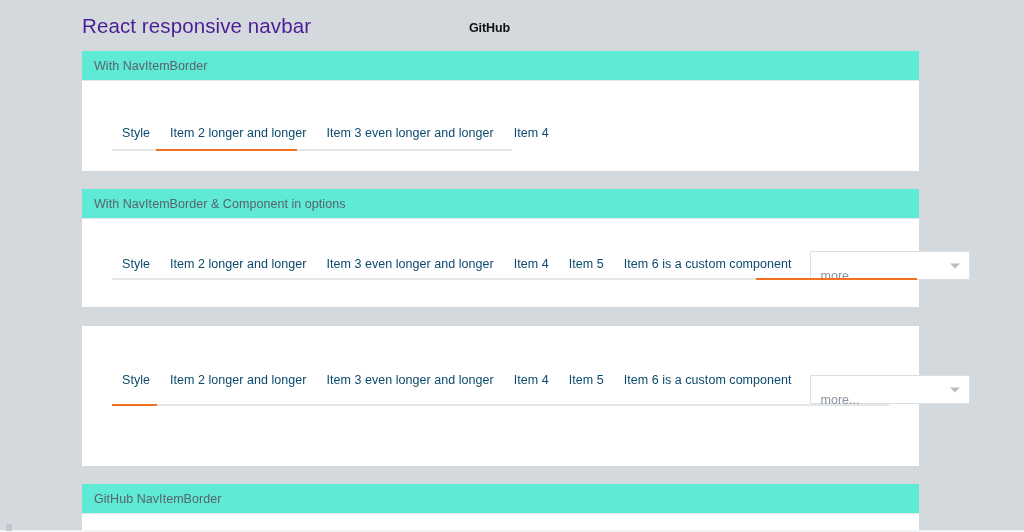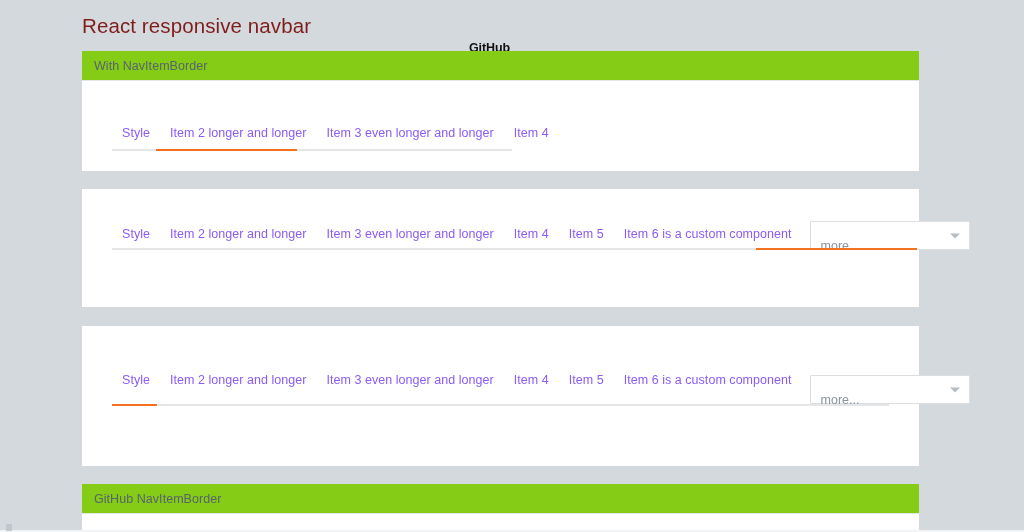"React responsive navbar" .page-title { color: #7f1d1d -> #4c1d95 }
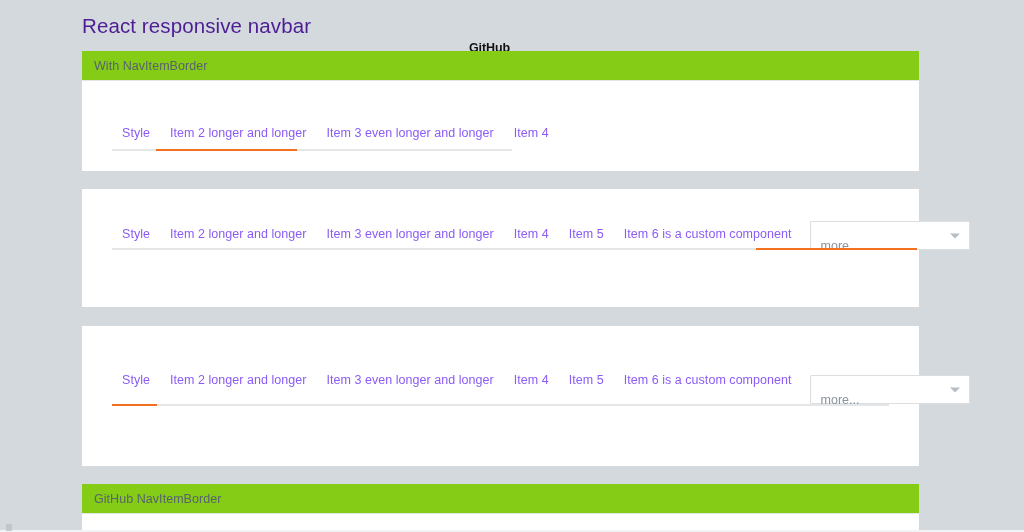"GitHub" .github-link { margin-top: 20px -> none }
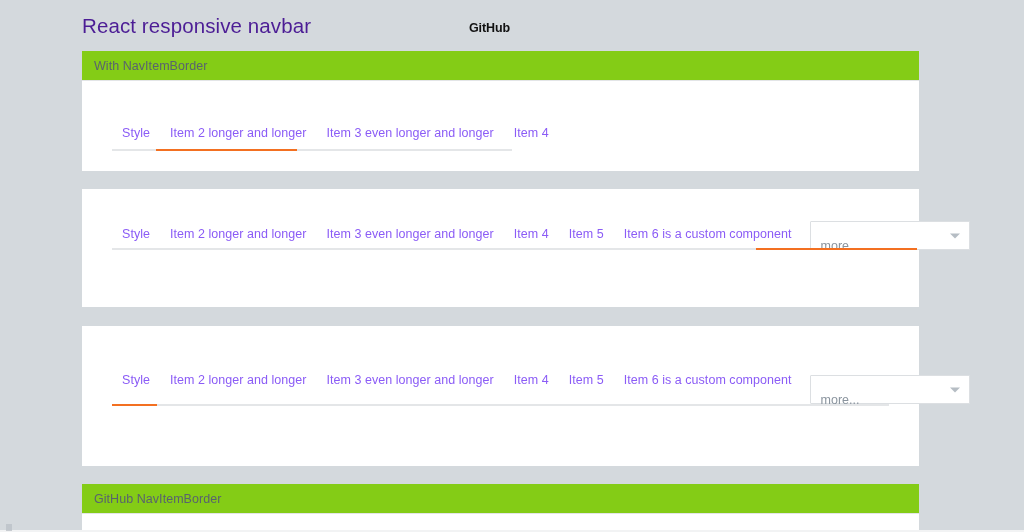"With NavItemBorder" .card-header { background: #84cc16 -> #5eead4 }
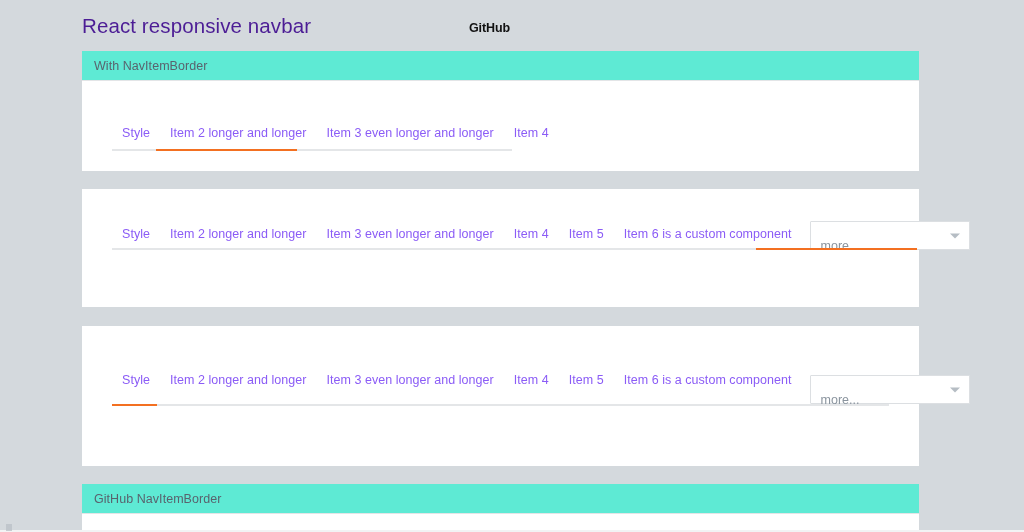"Style" .nav-item { color: #8b5cf6 -> #0c4a6e }
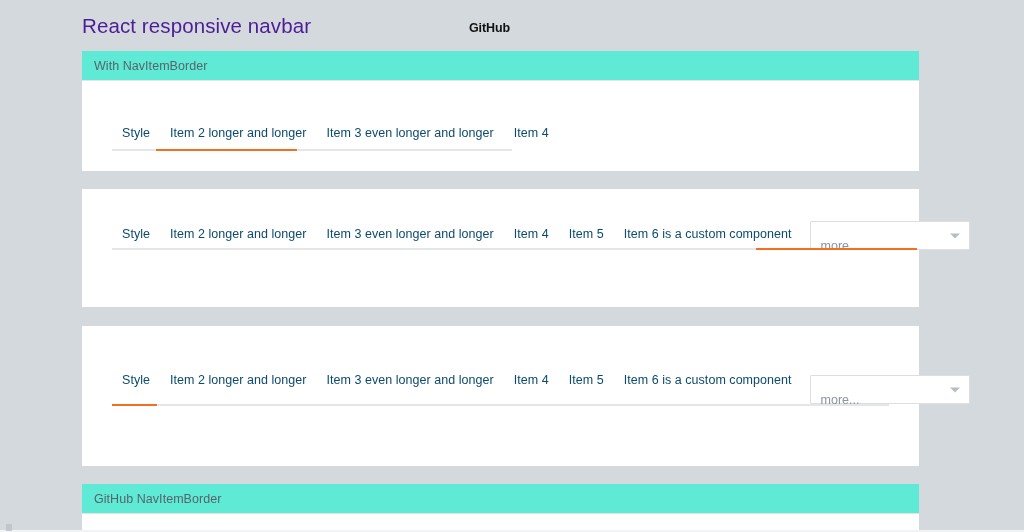"With NavItemBorder & Component in" div.card-header { html: none -> <div> <span>With NavItemBorder &amp; Component in options</span> </div> }
